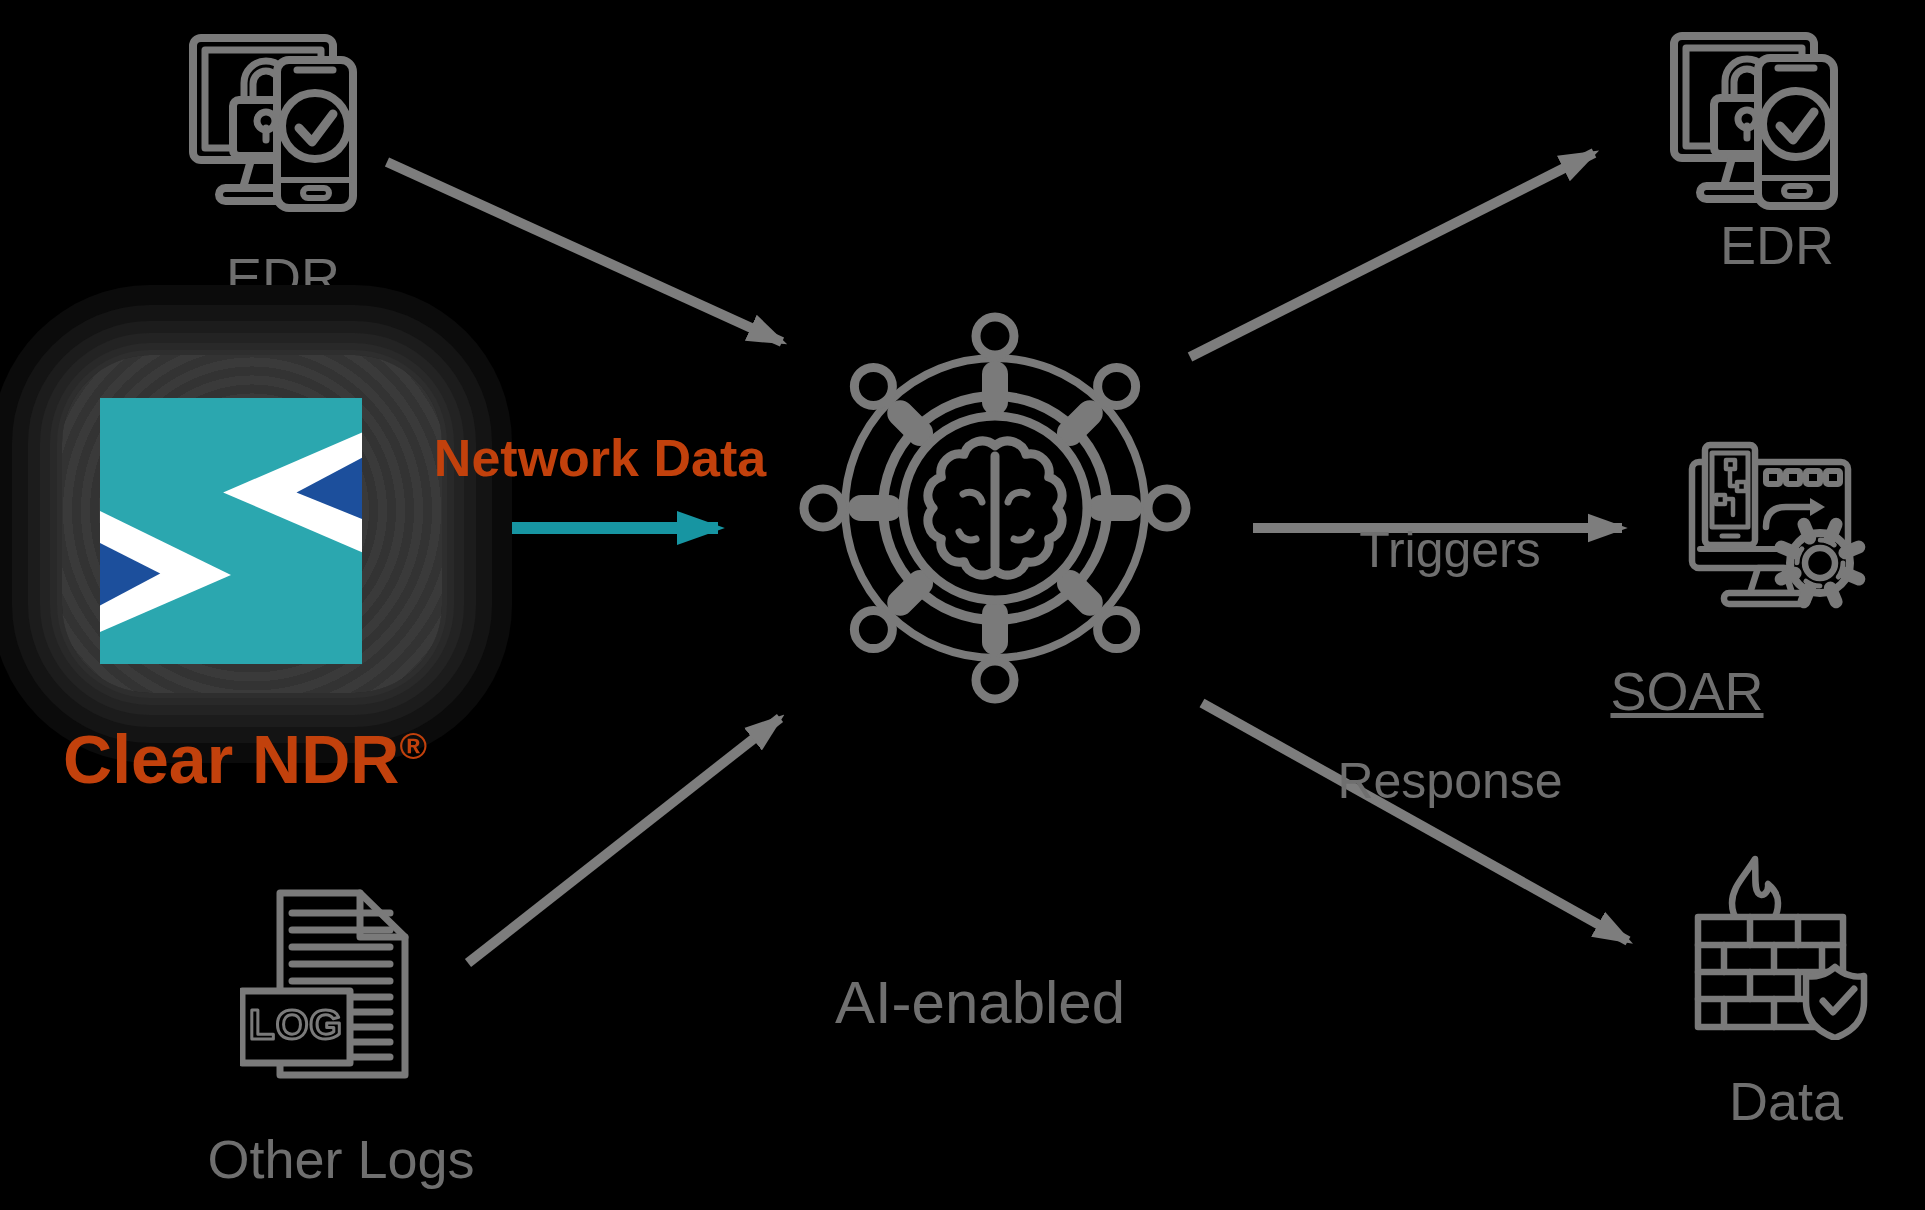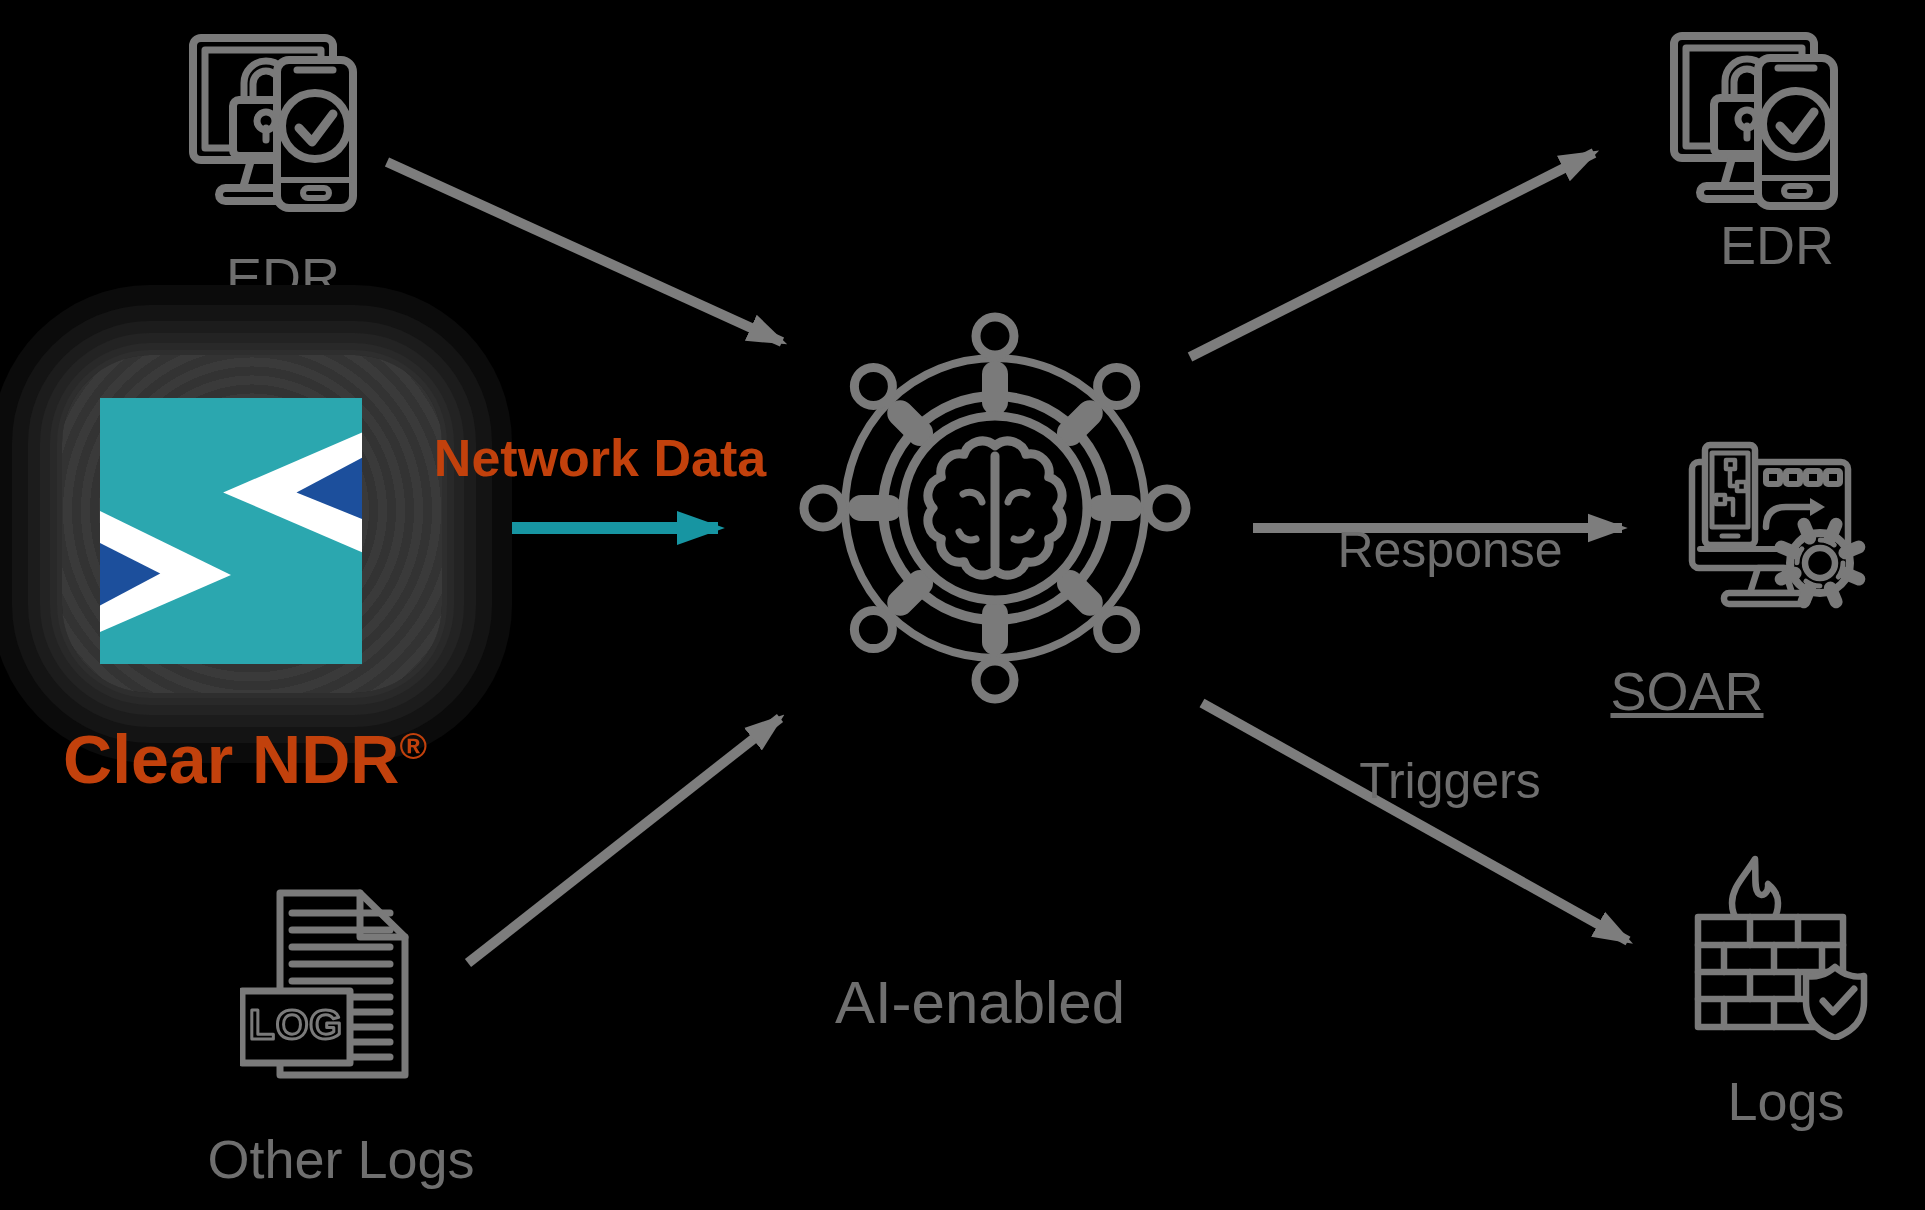"Response" div { order: before "Triggers" -> after "Triggers" }
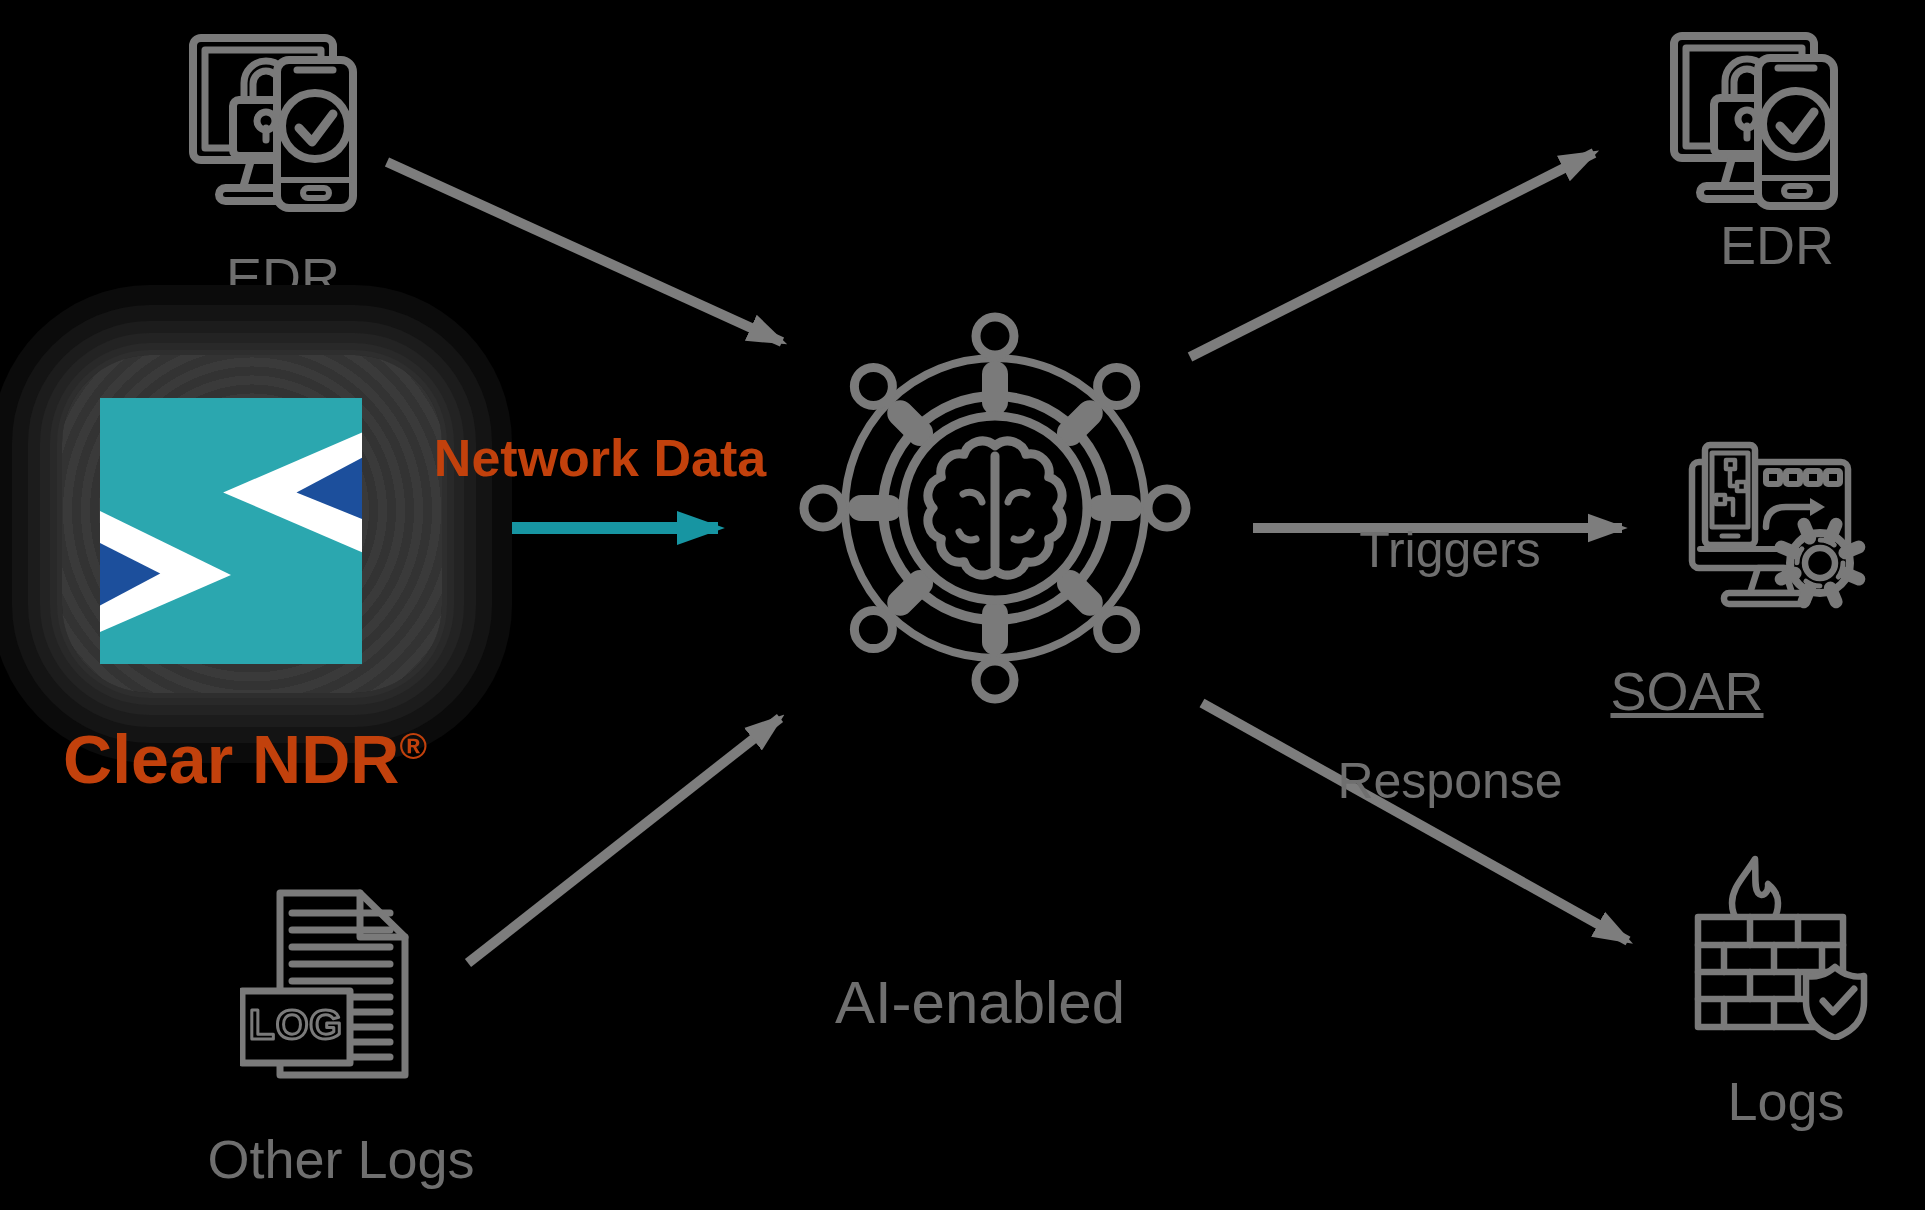"Logs" div.abs { text: Logs -> Data }
